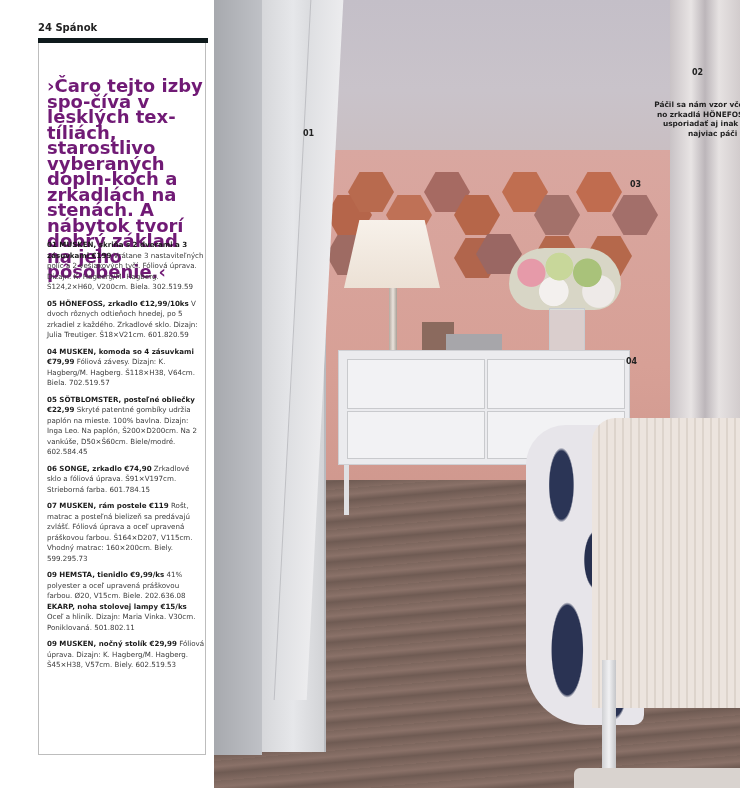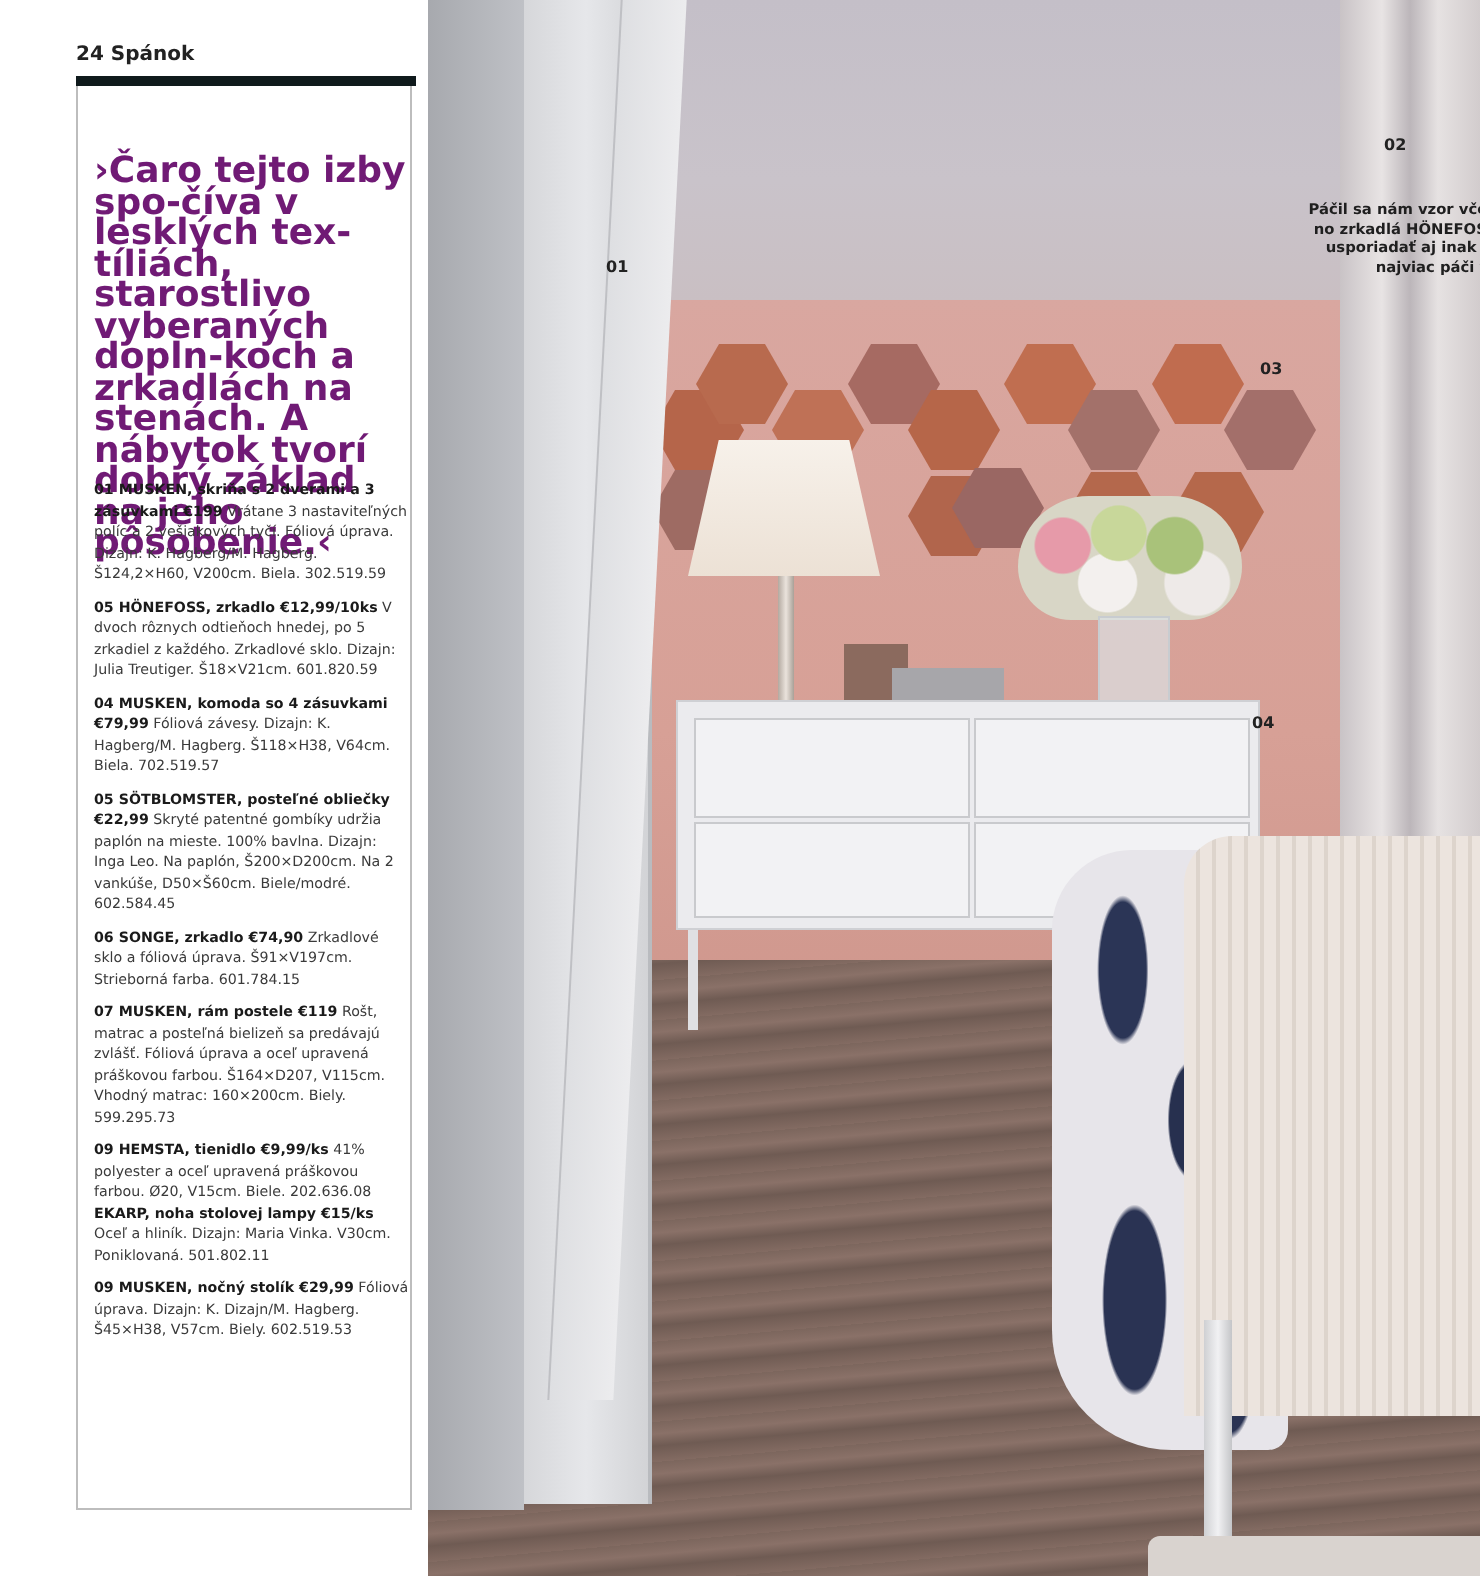"Fóliová úprava. Dizajn: K. Dizajn/M." span { text: Dizajn/M -> Hagberg/M }
